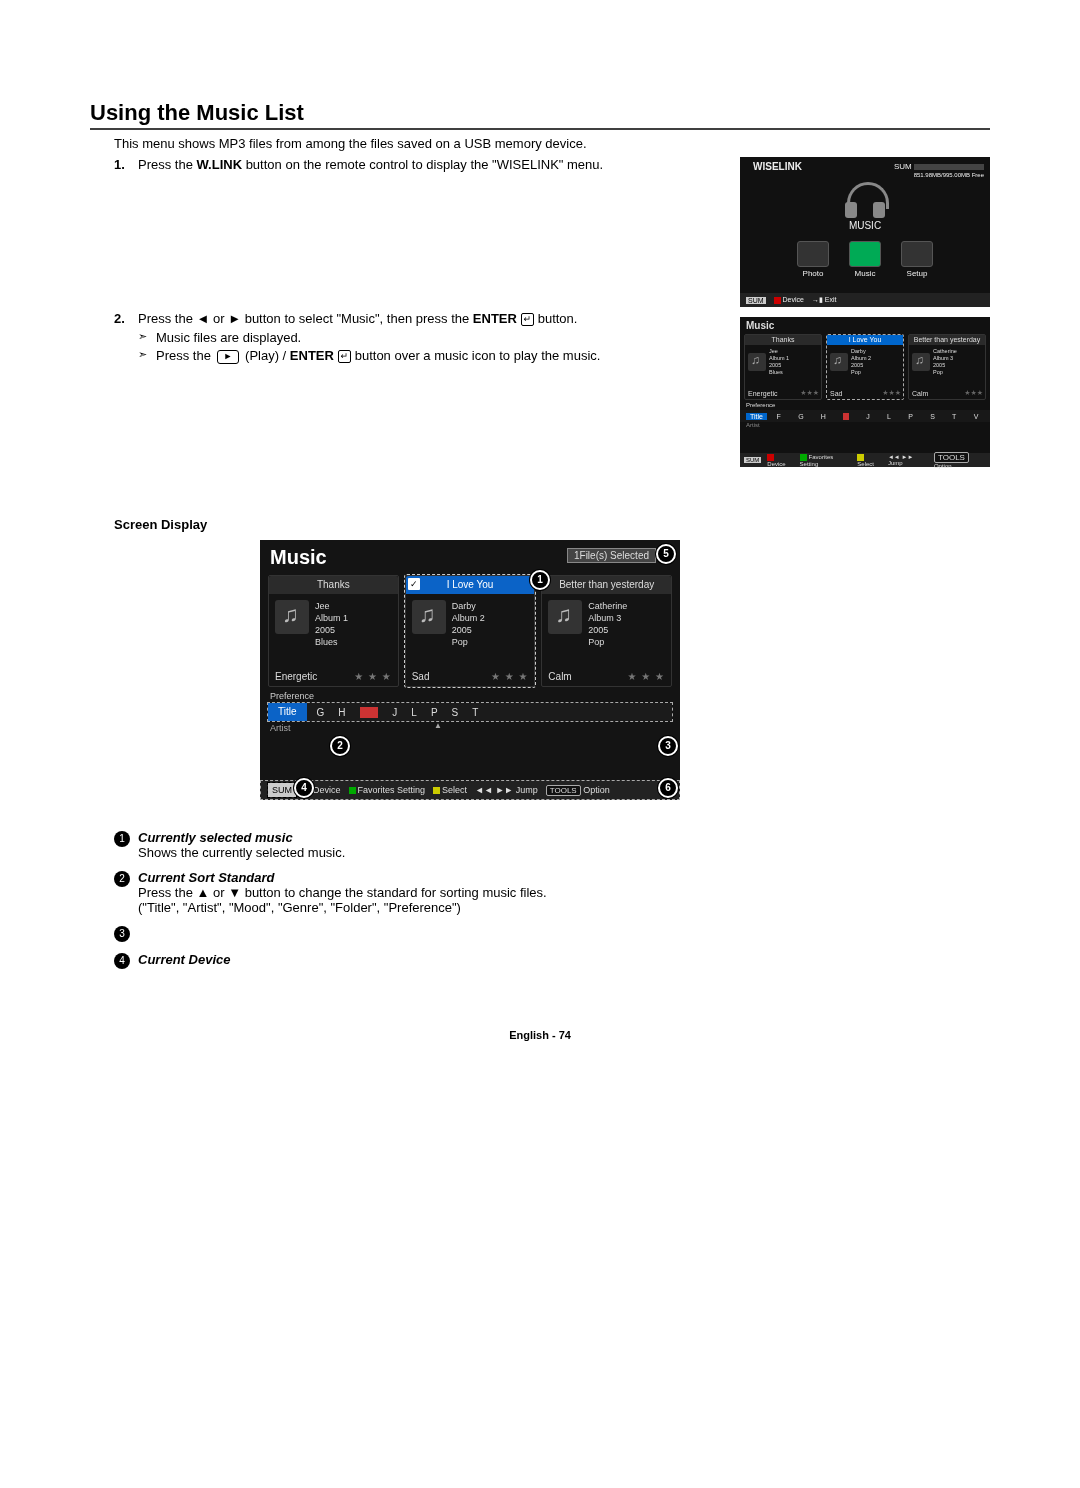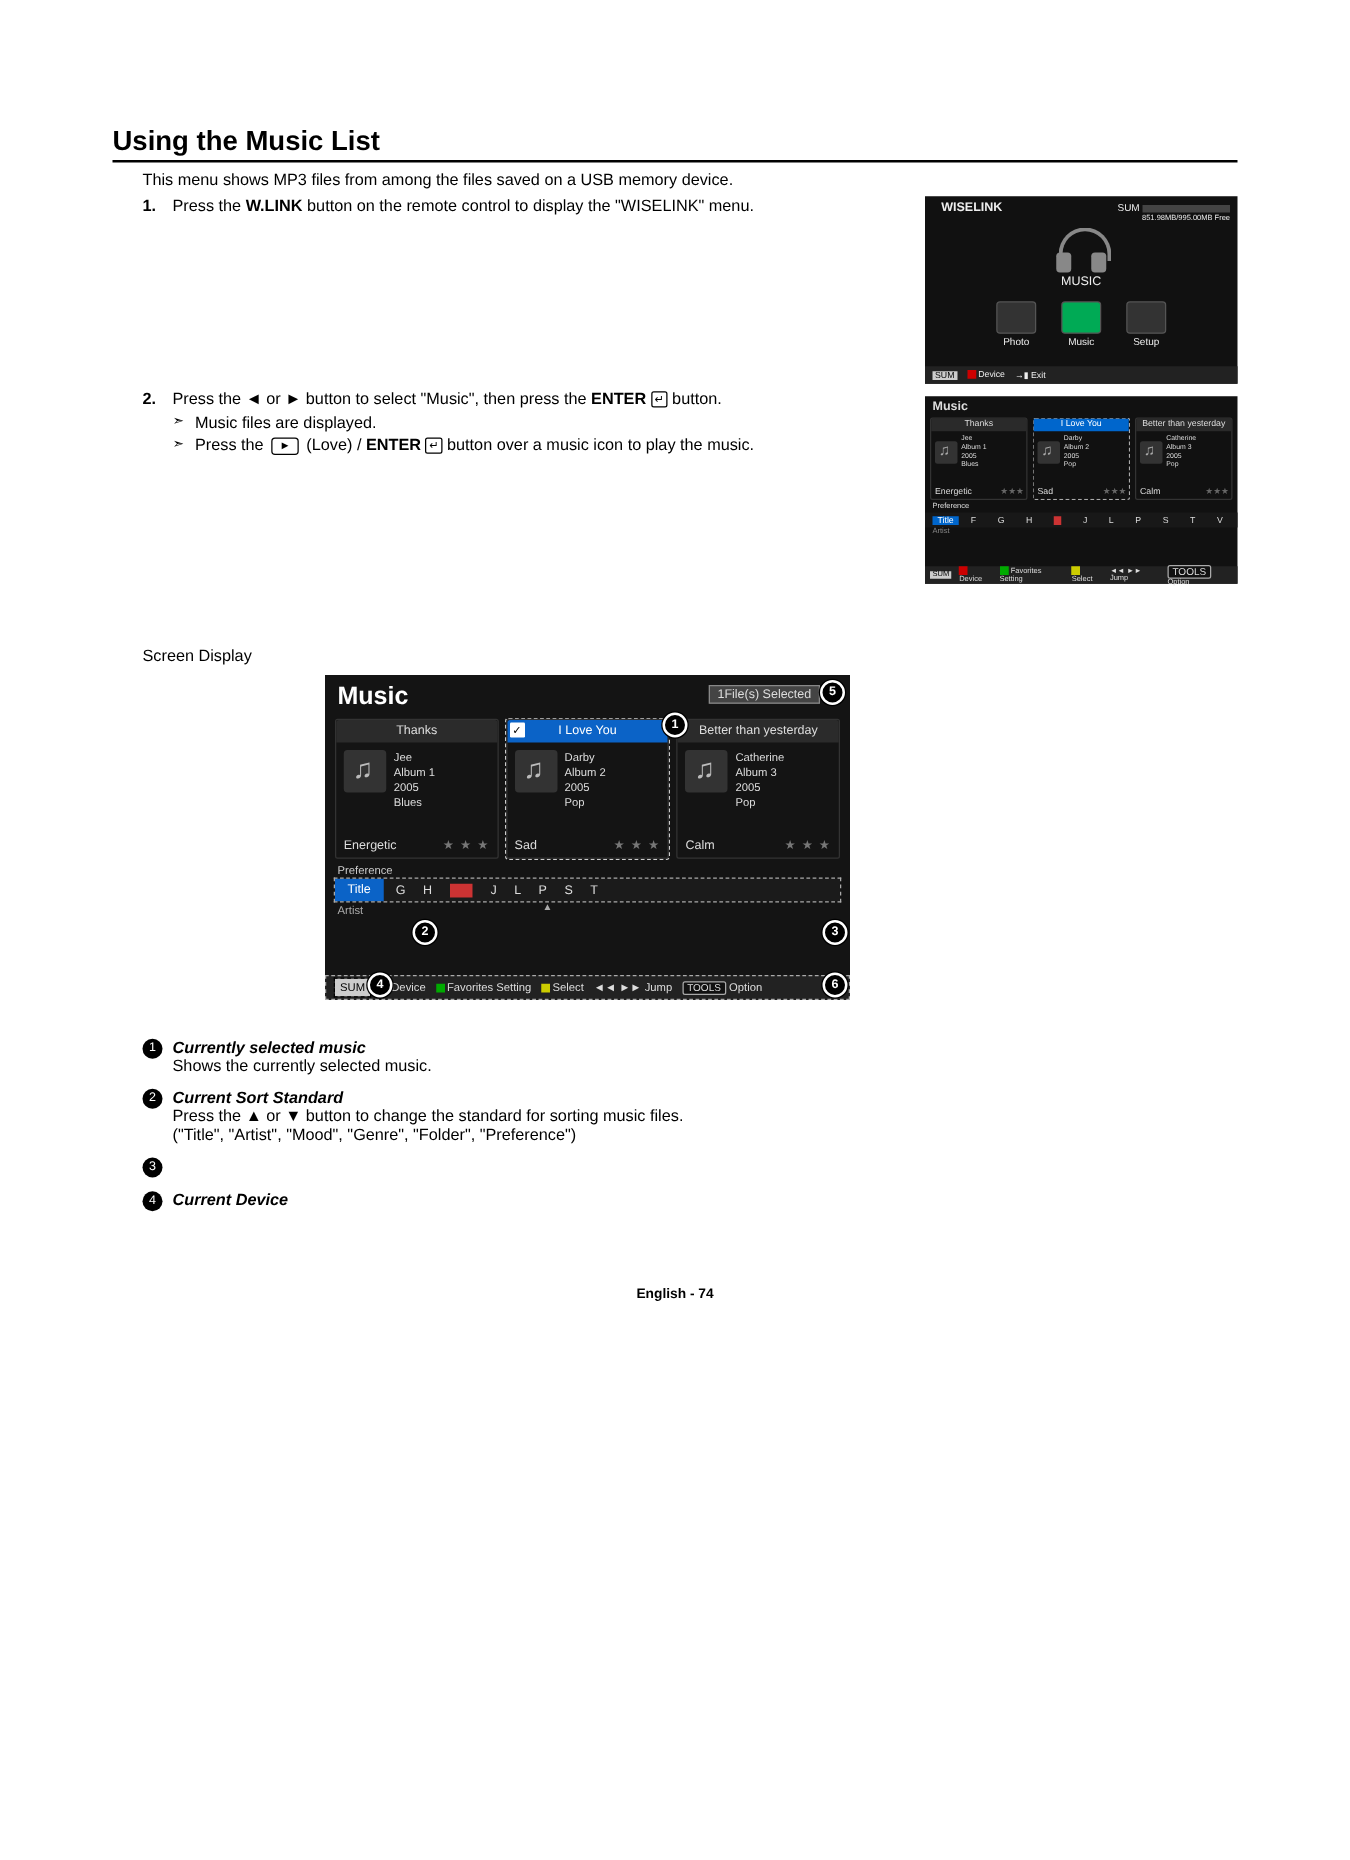"Using the Music List" h1 { border-bottom: 2px solid #000000 -> 2px solid #404040 }
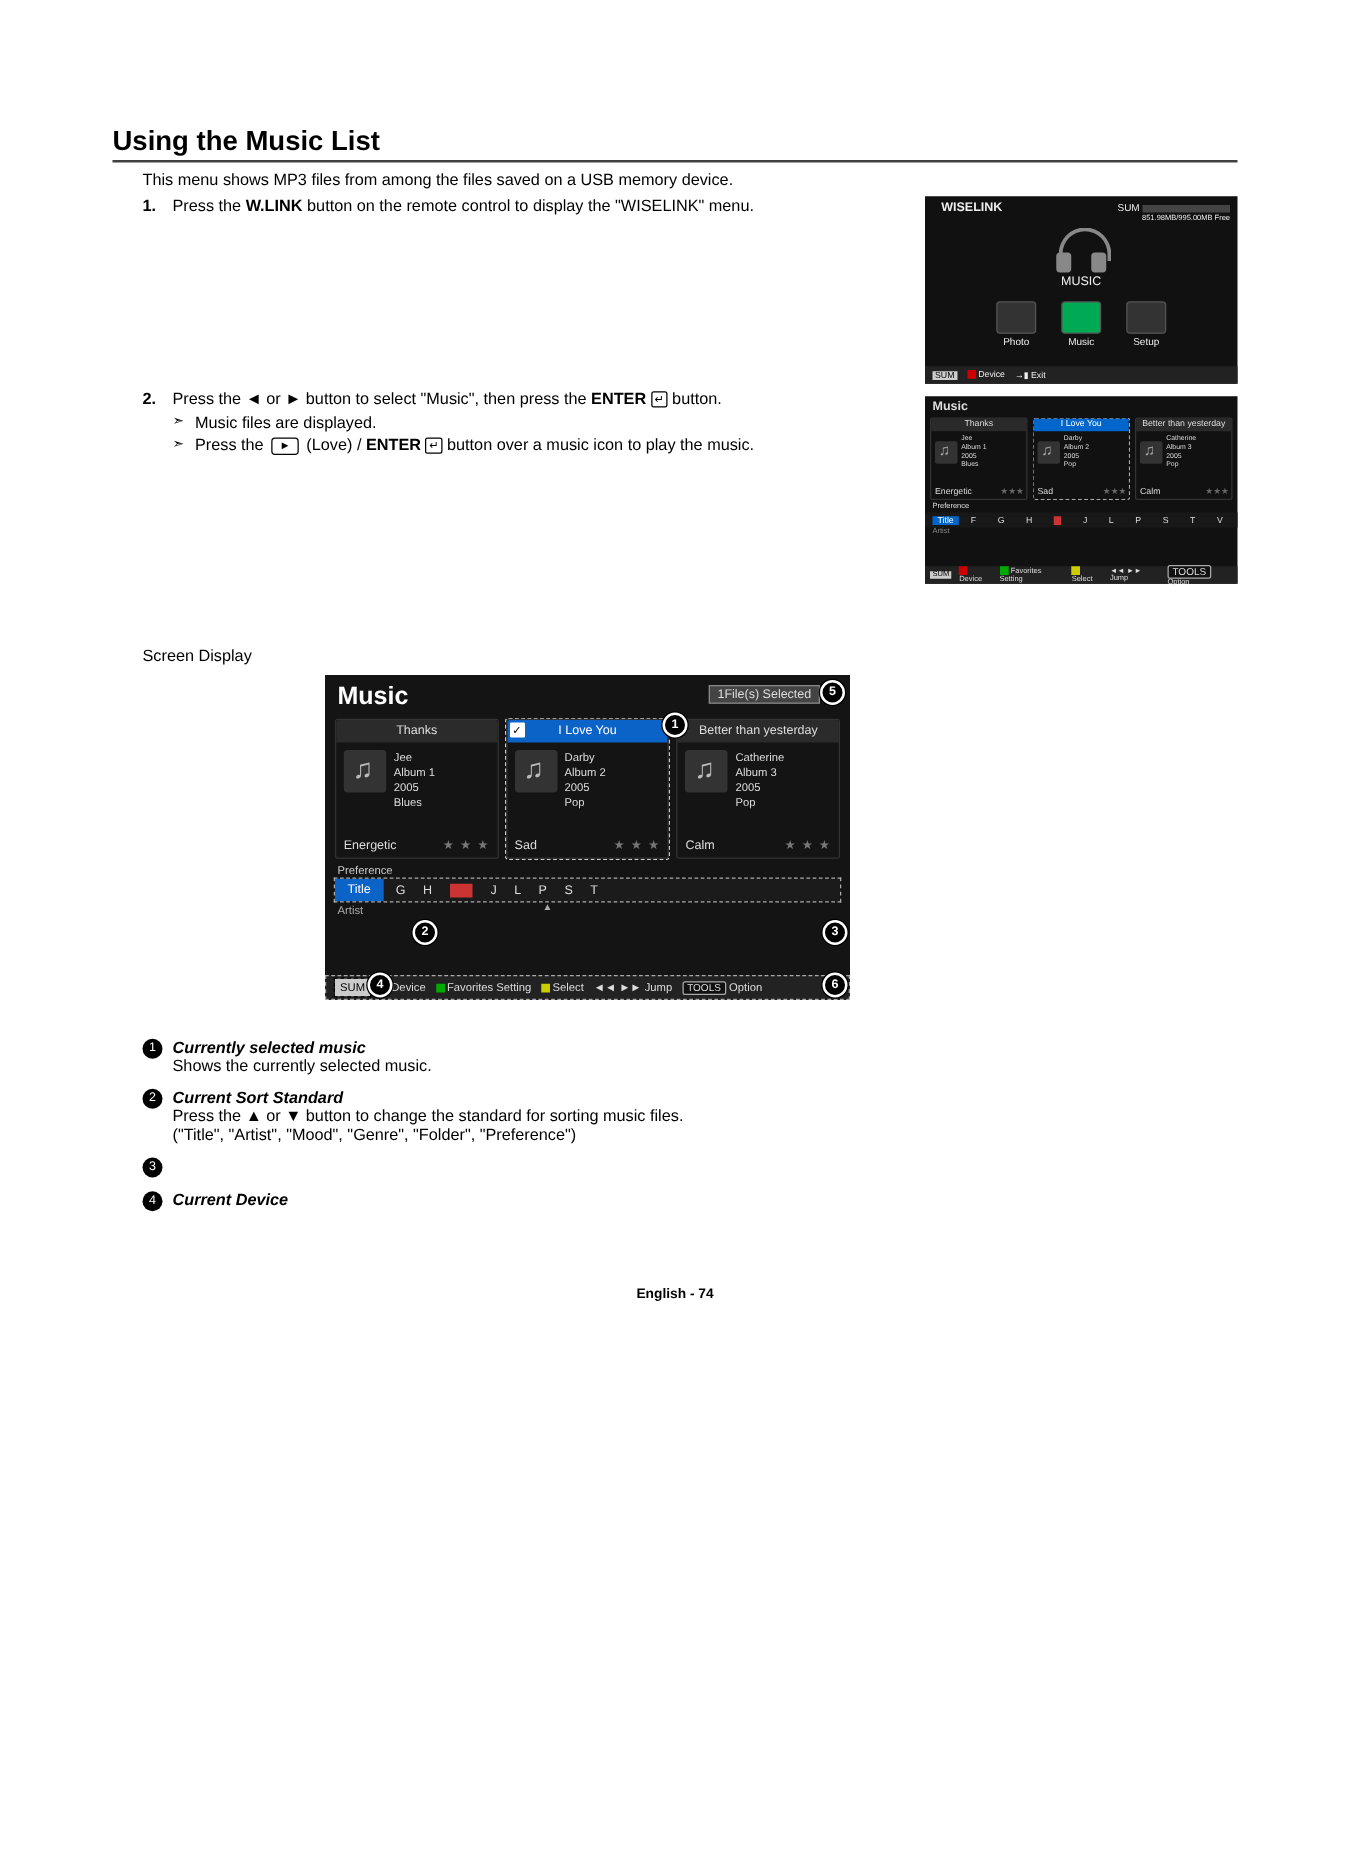"(Love) /" span { text: Love -> Play }
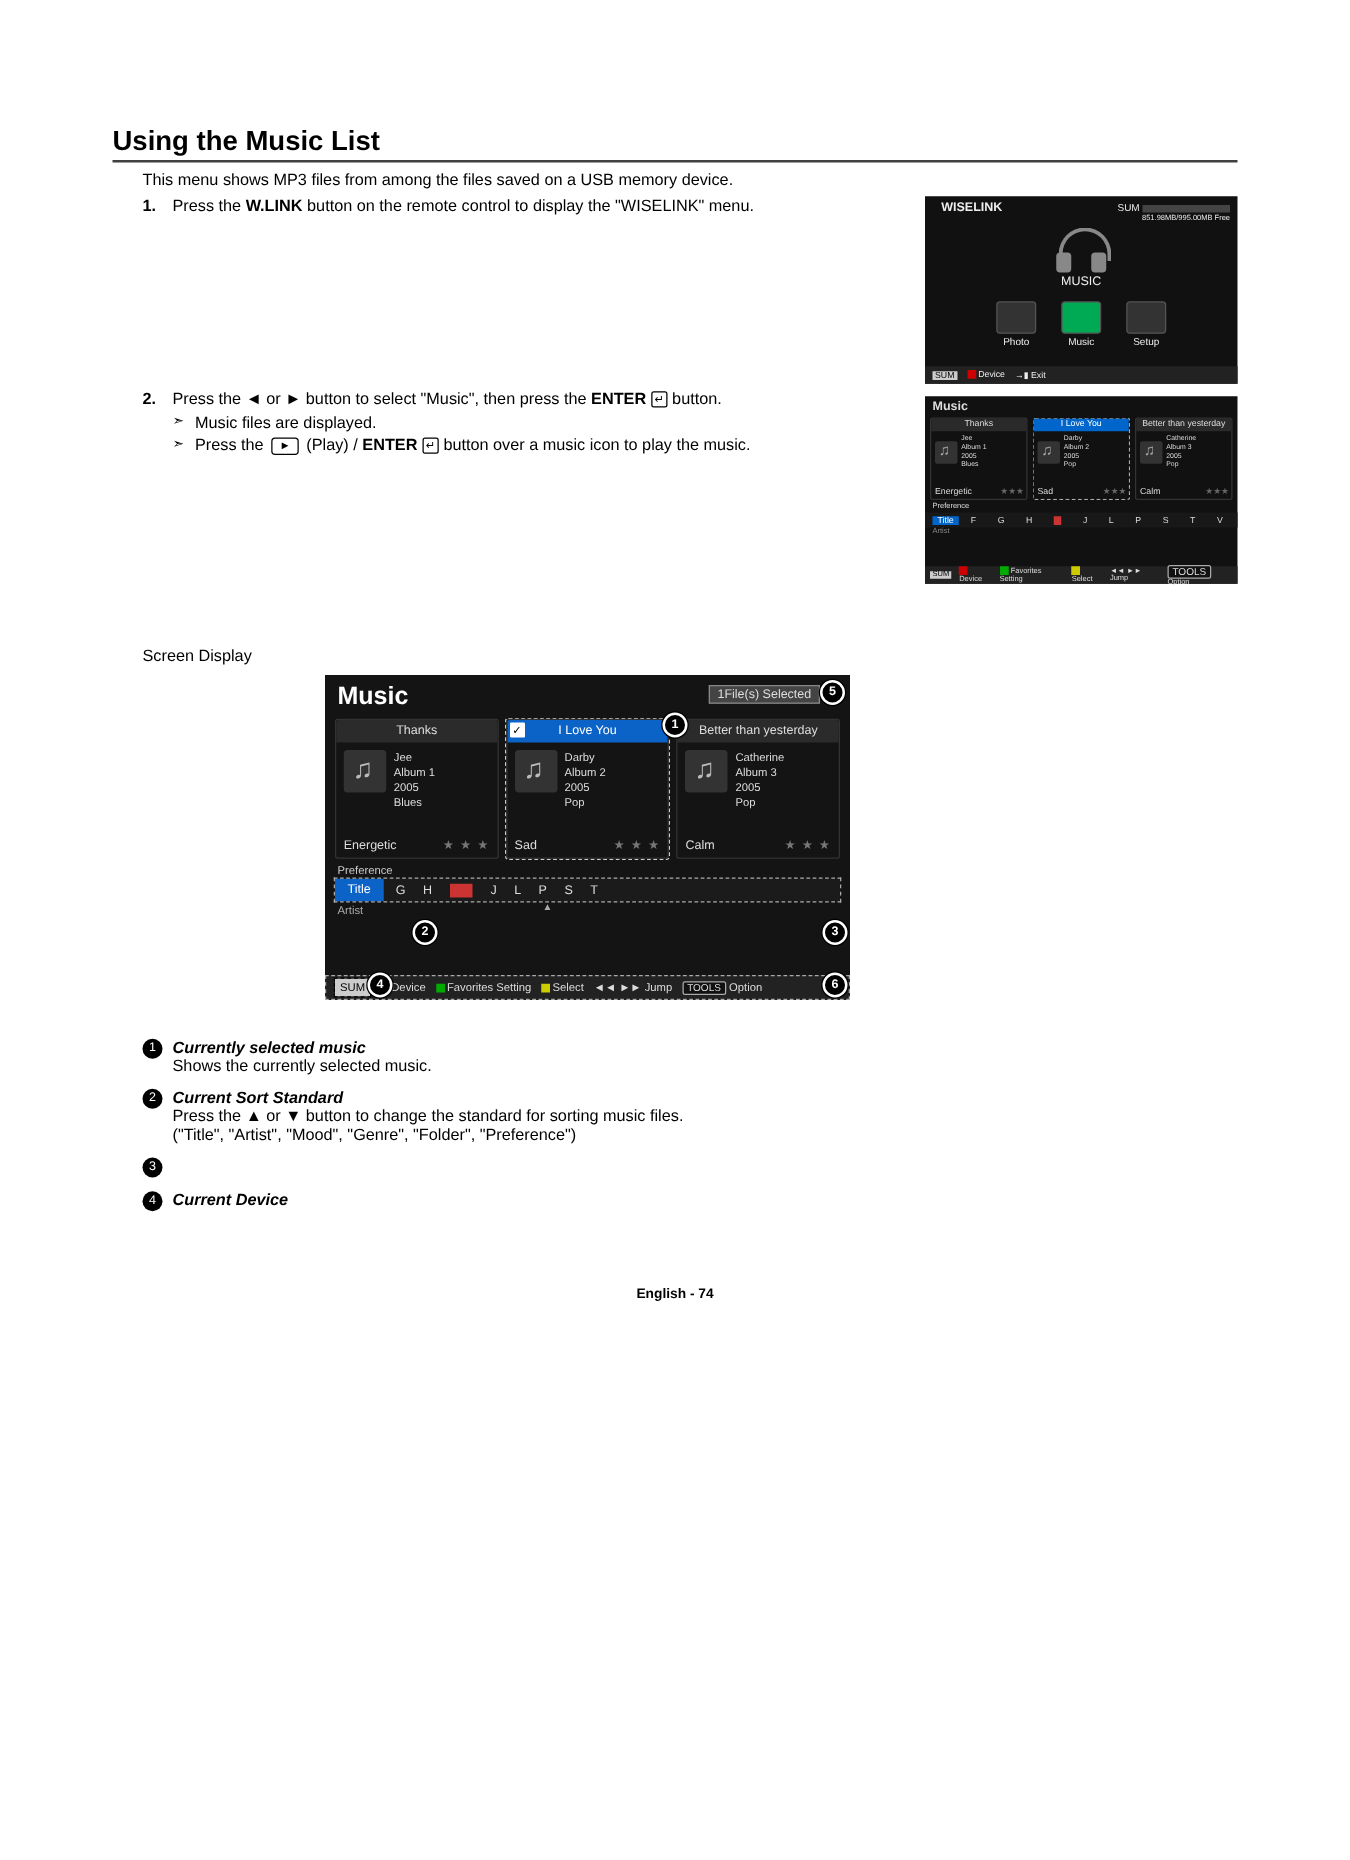"Screen Display" .screen-display-heading { font-weight: normal -> bold }
